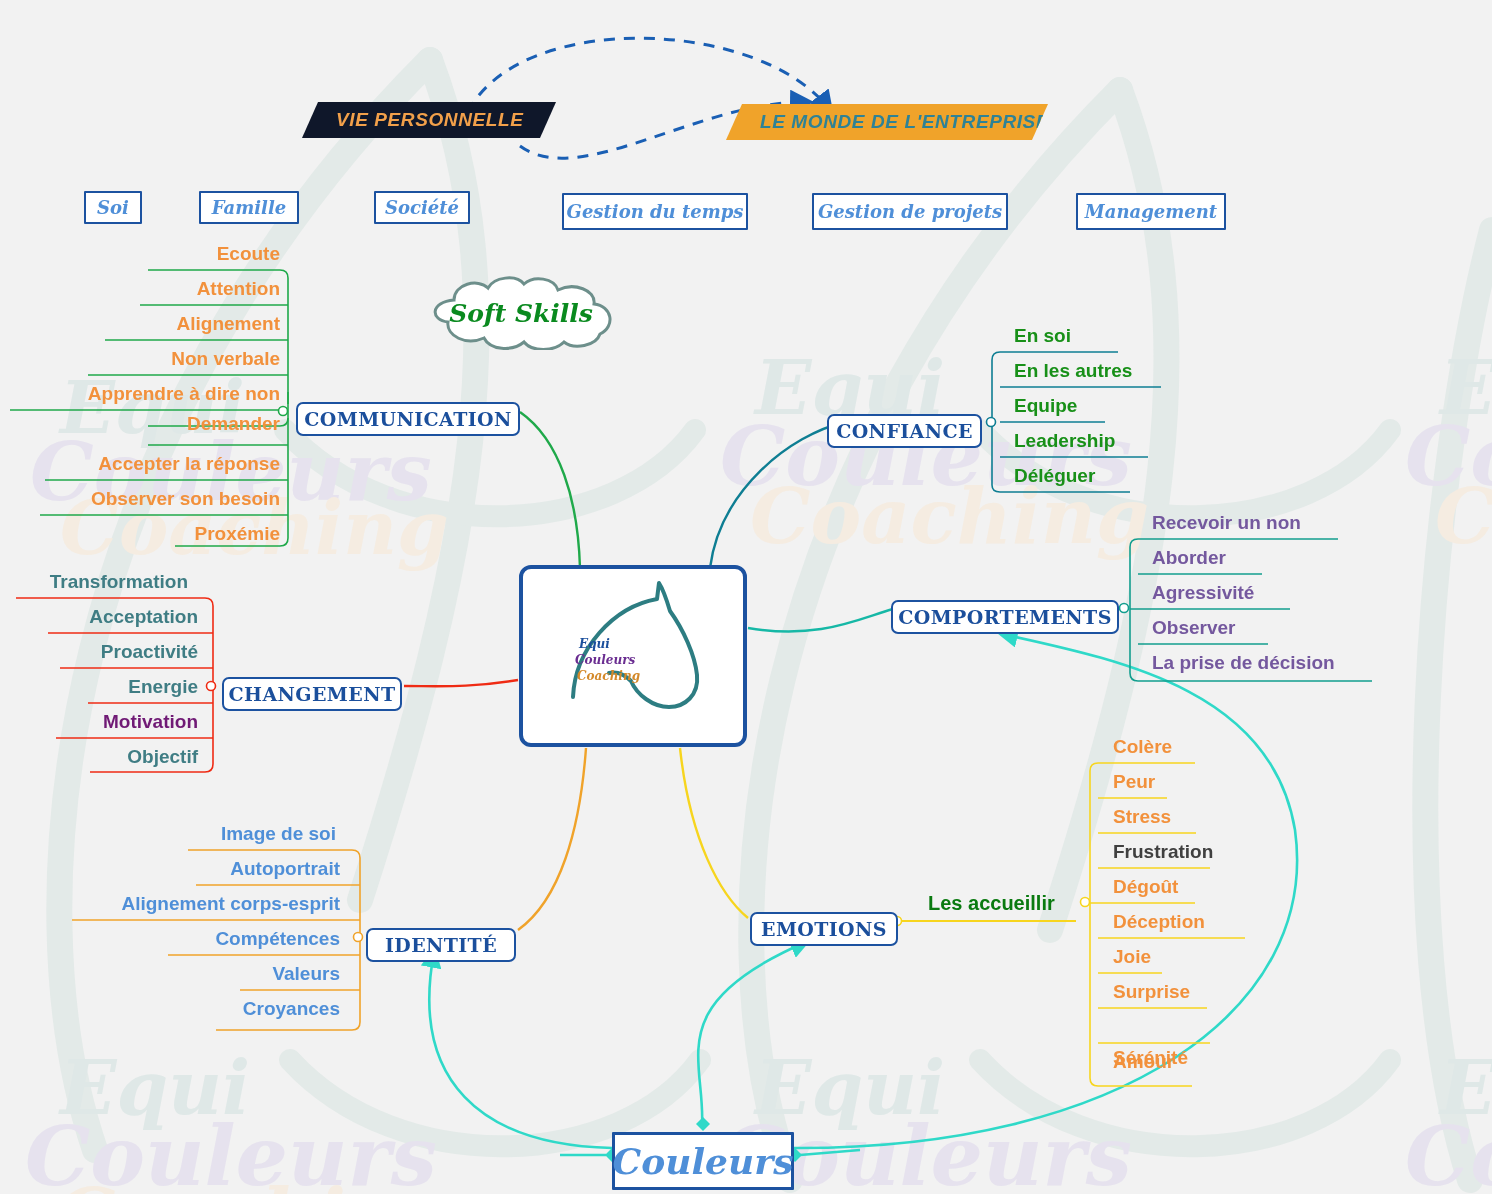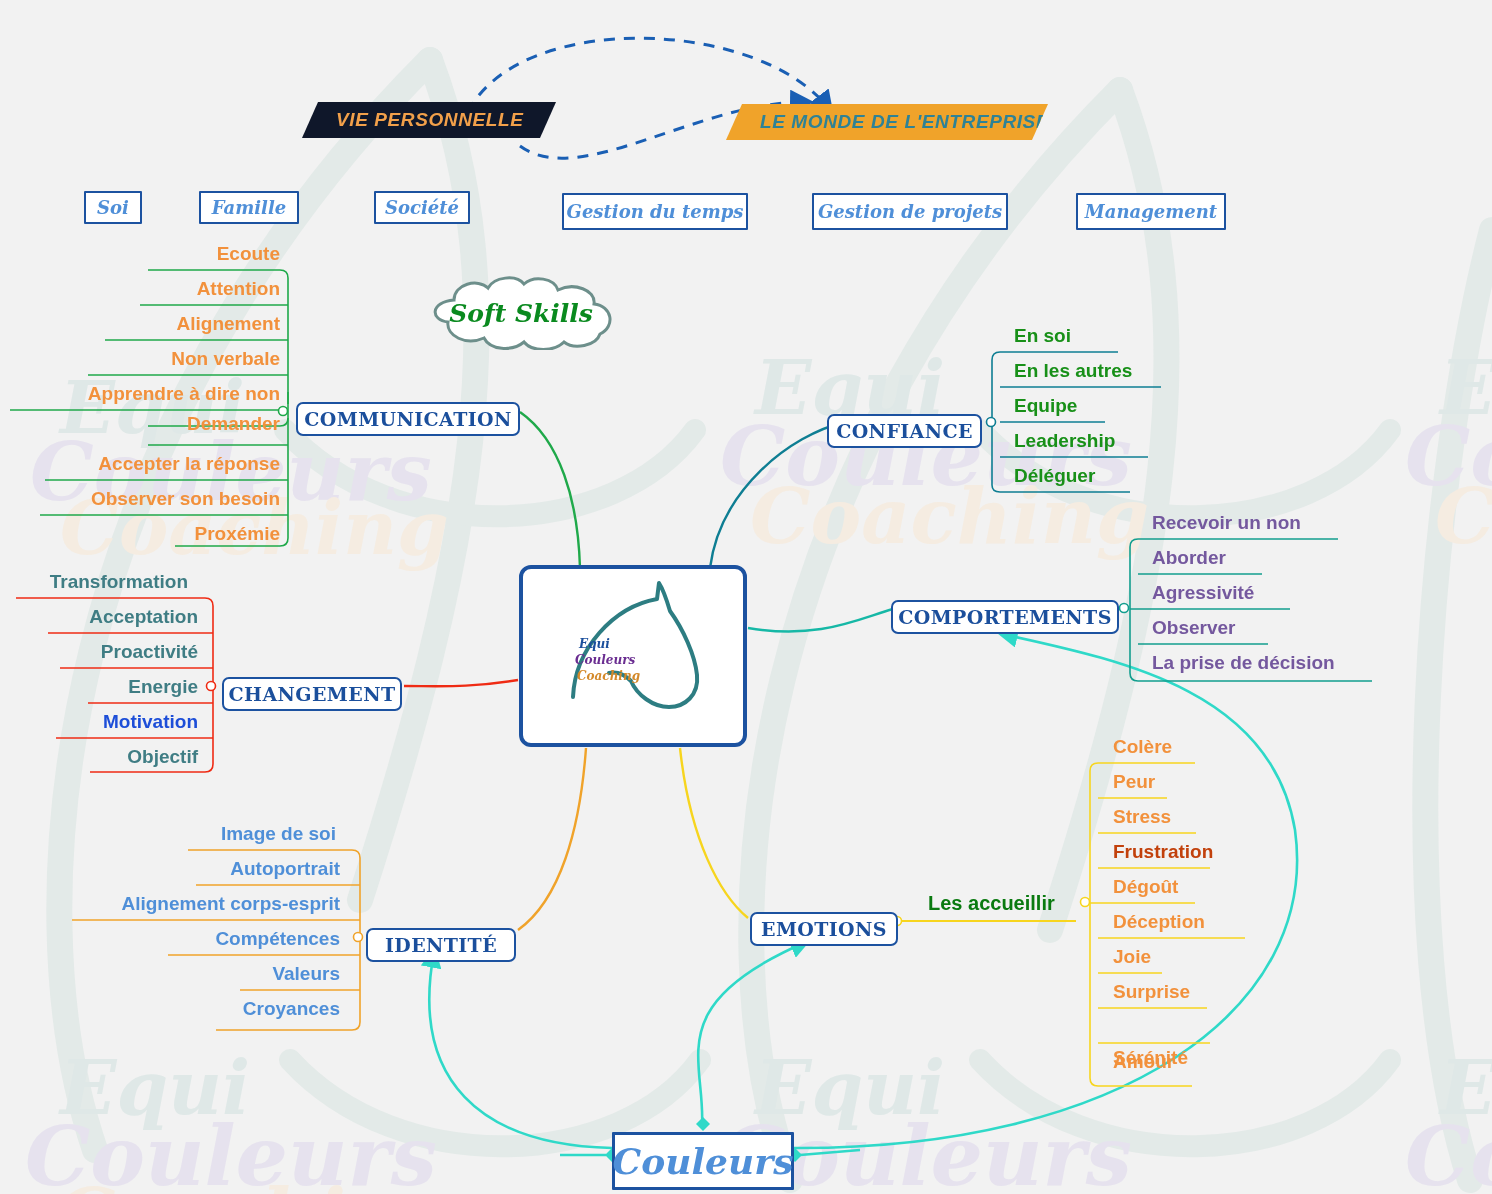"Motivation" div.leaf { color: #1d4ed8 -> #701a75 }
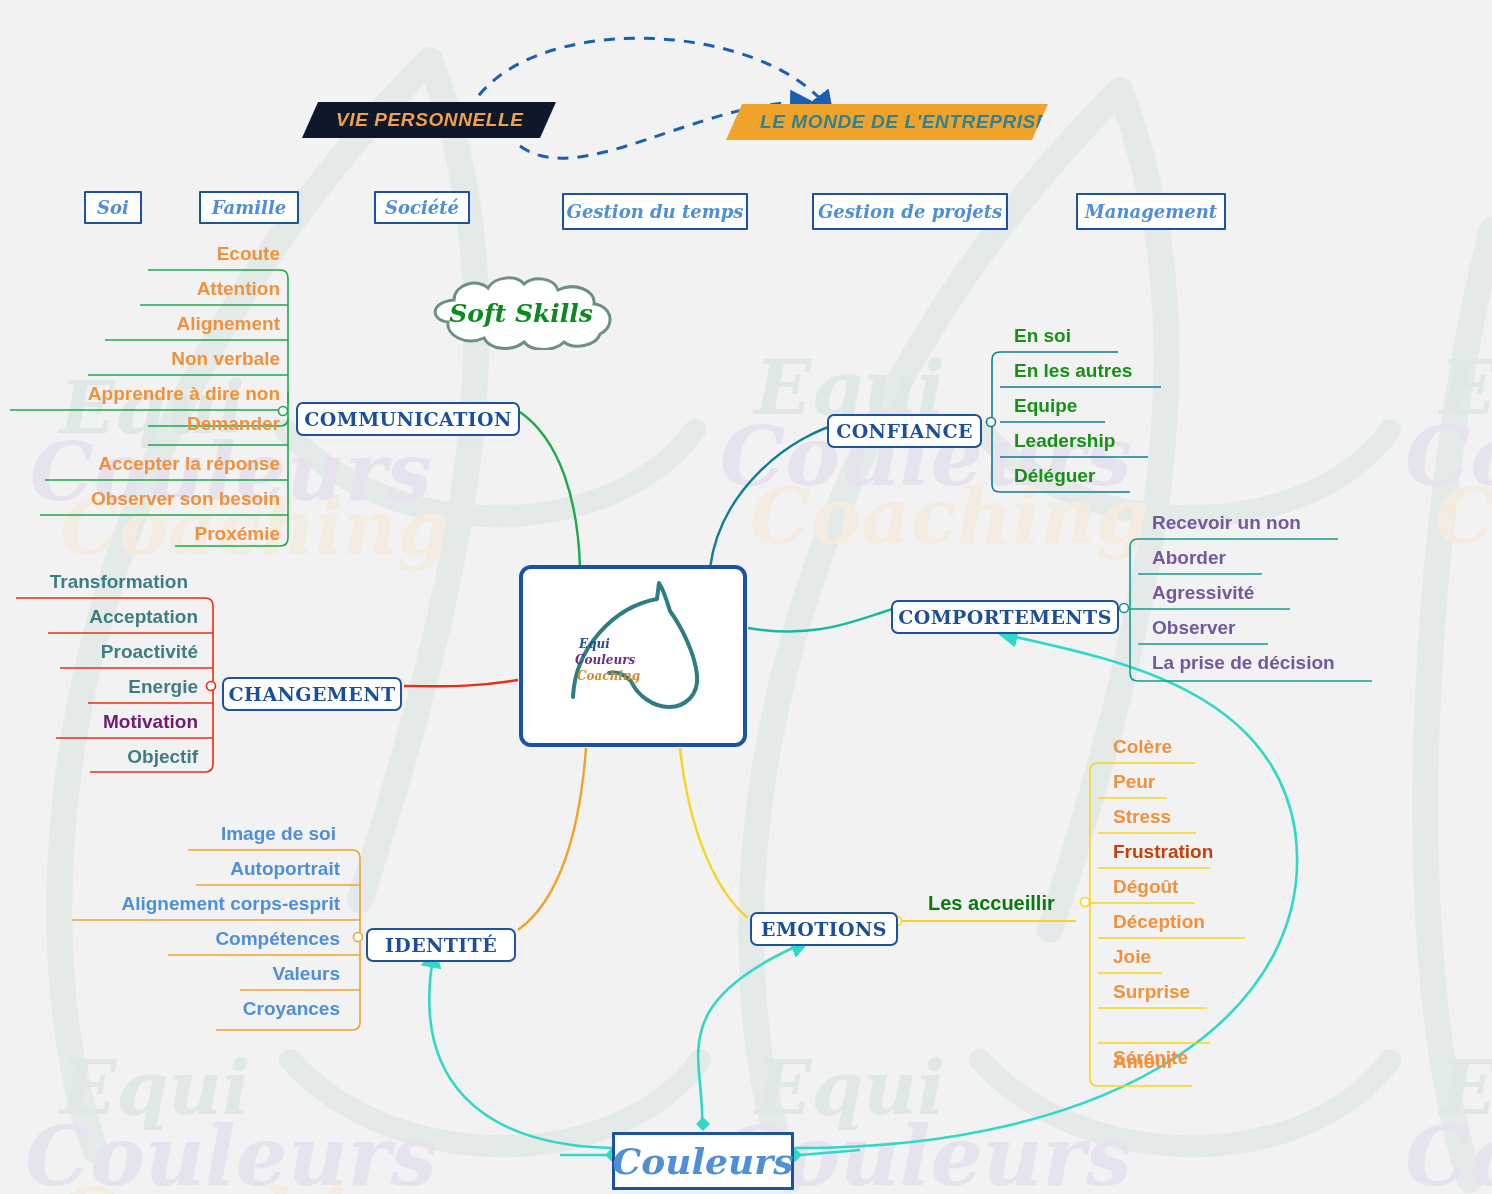"Frustration" div.leaf { color: #c2410c -> #404040 }
